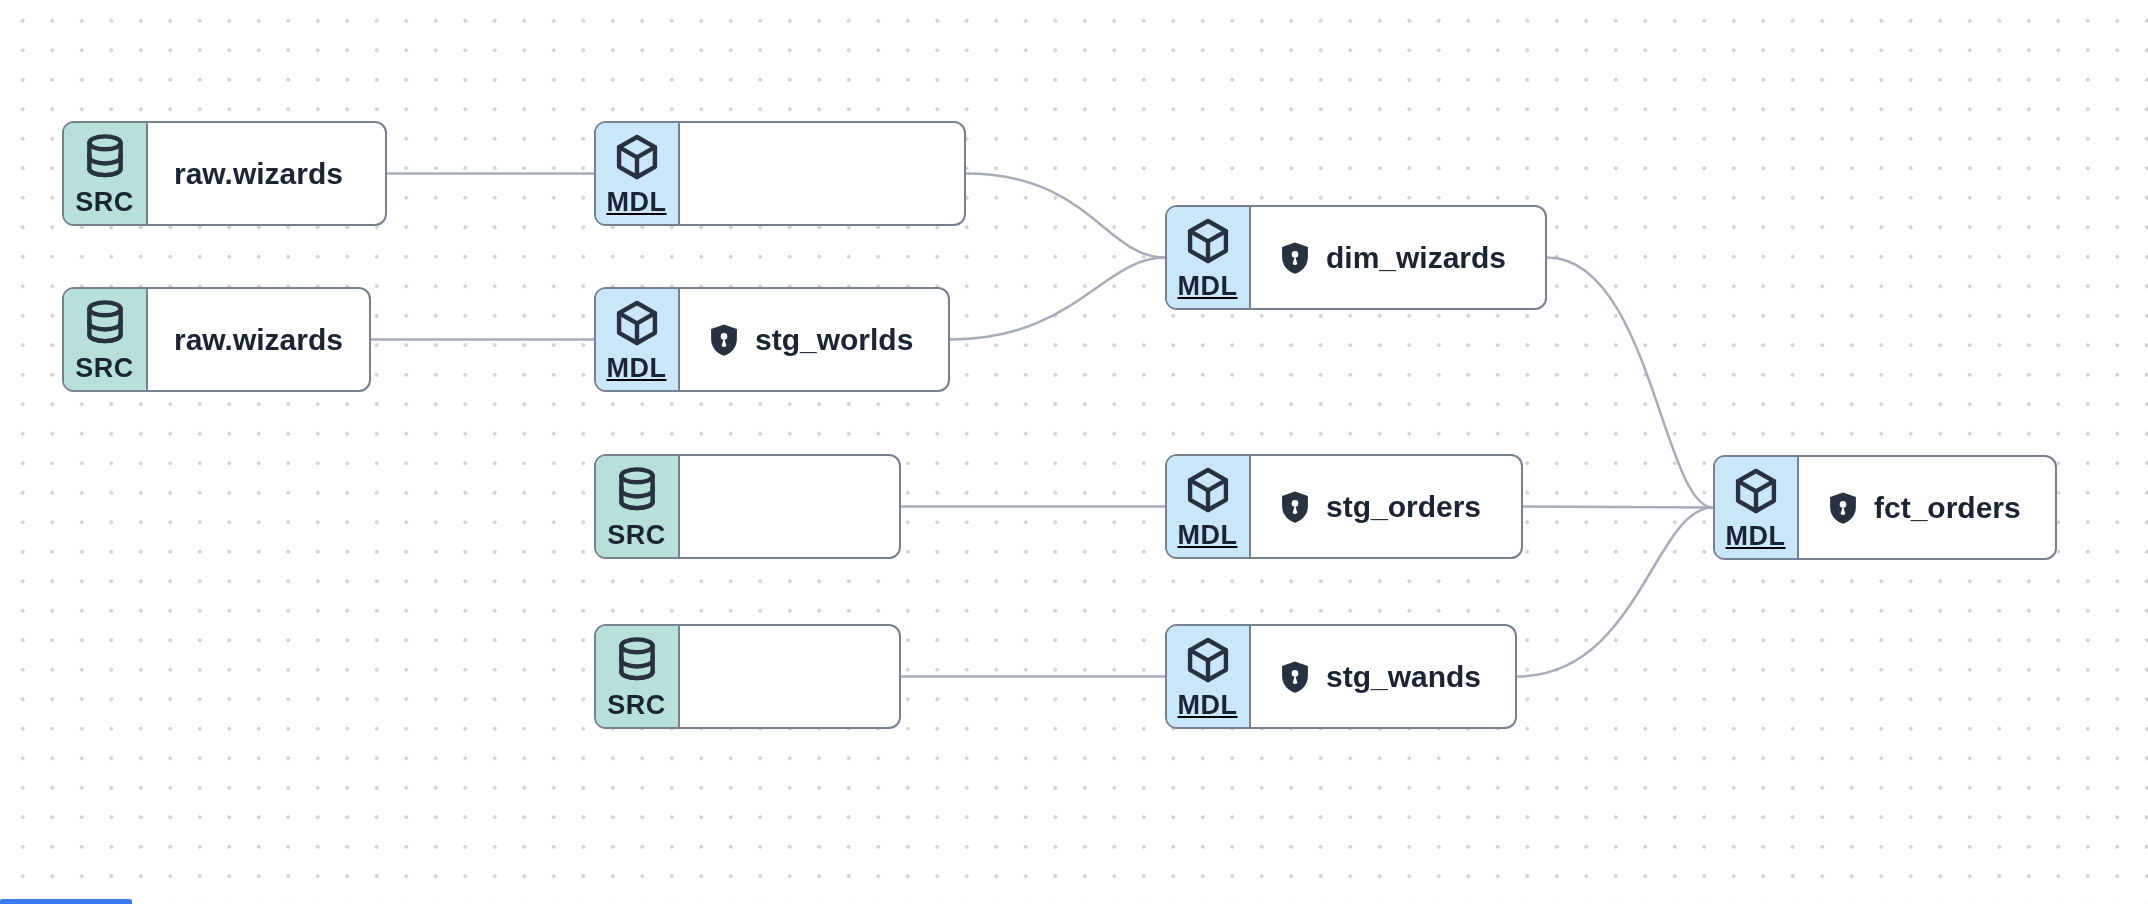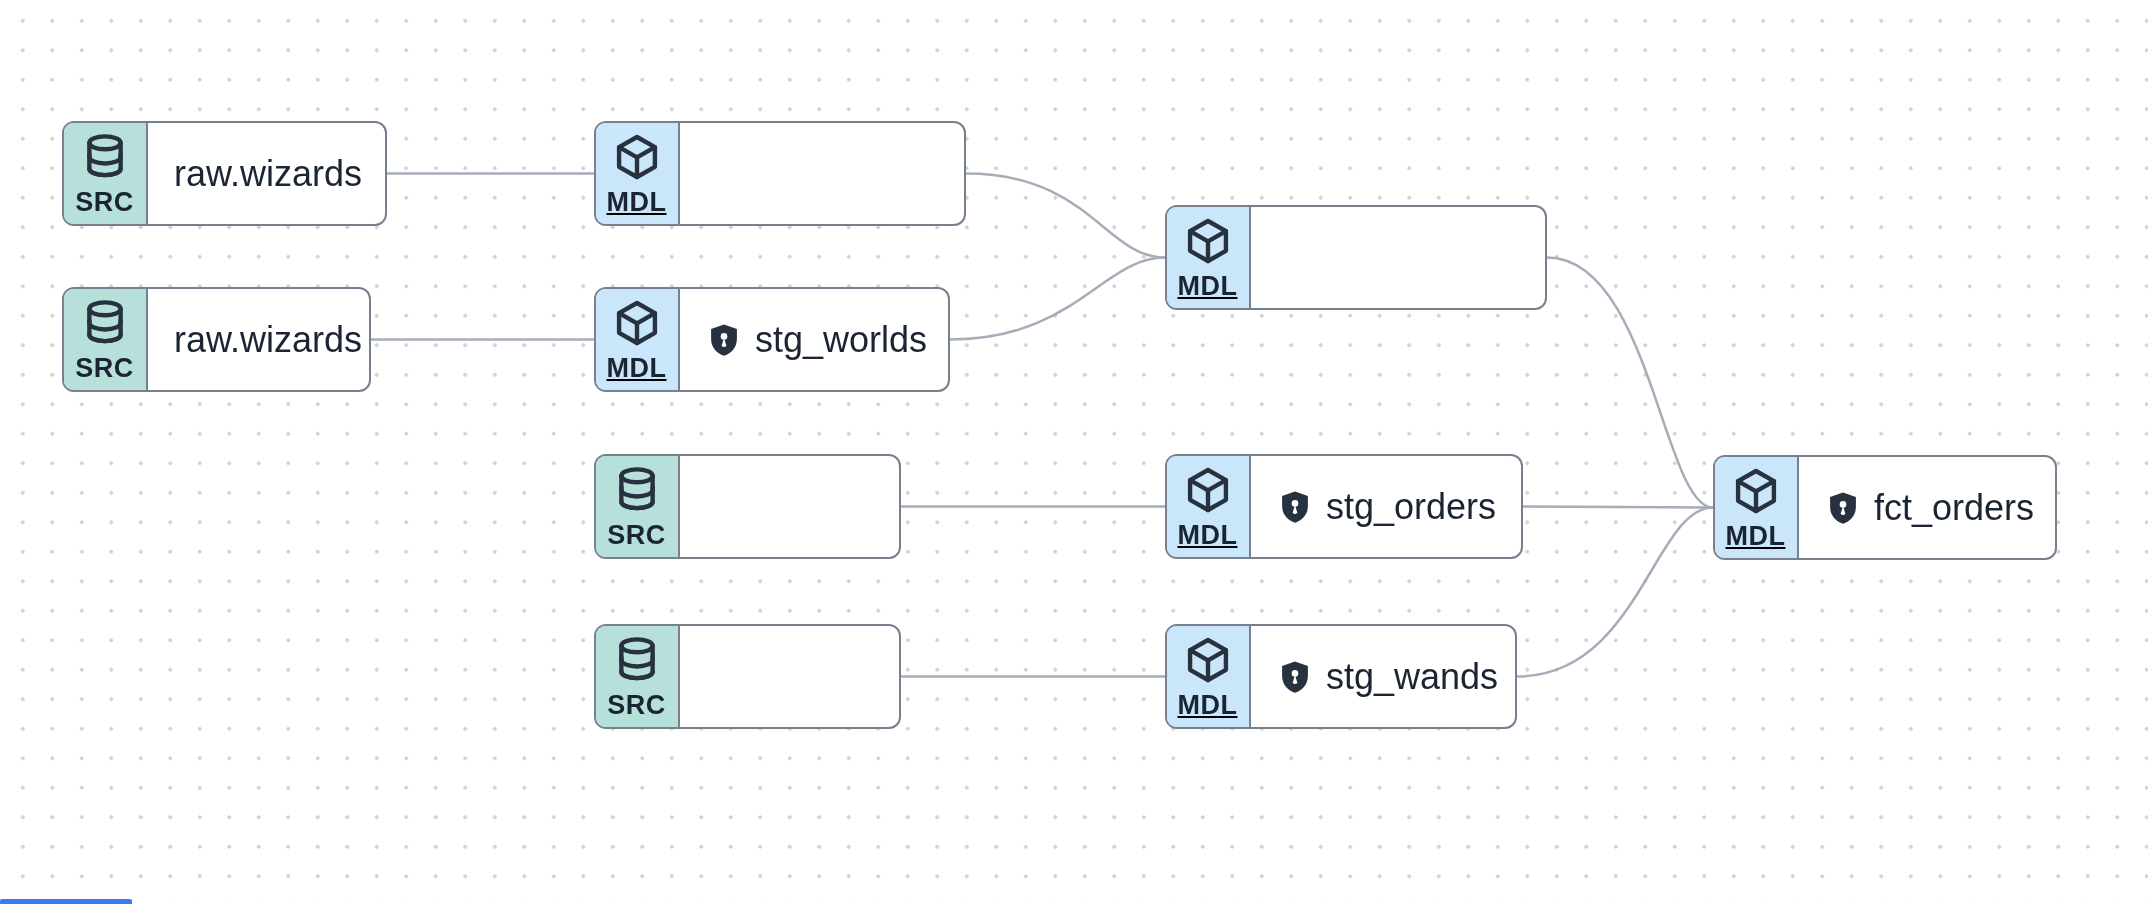"raw.wizards" .node-label { font-size: 36px -> 30px; font-weight: 400 -> 700 }
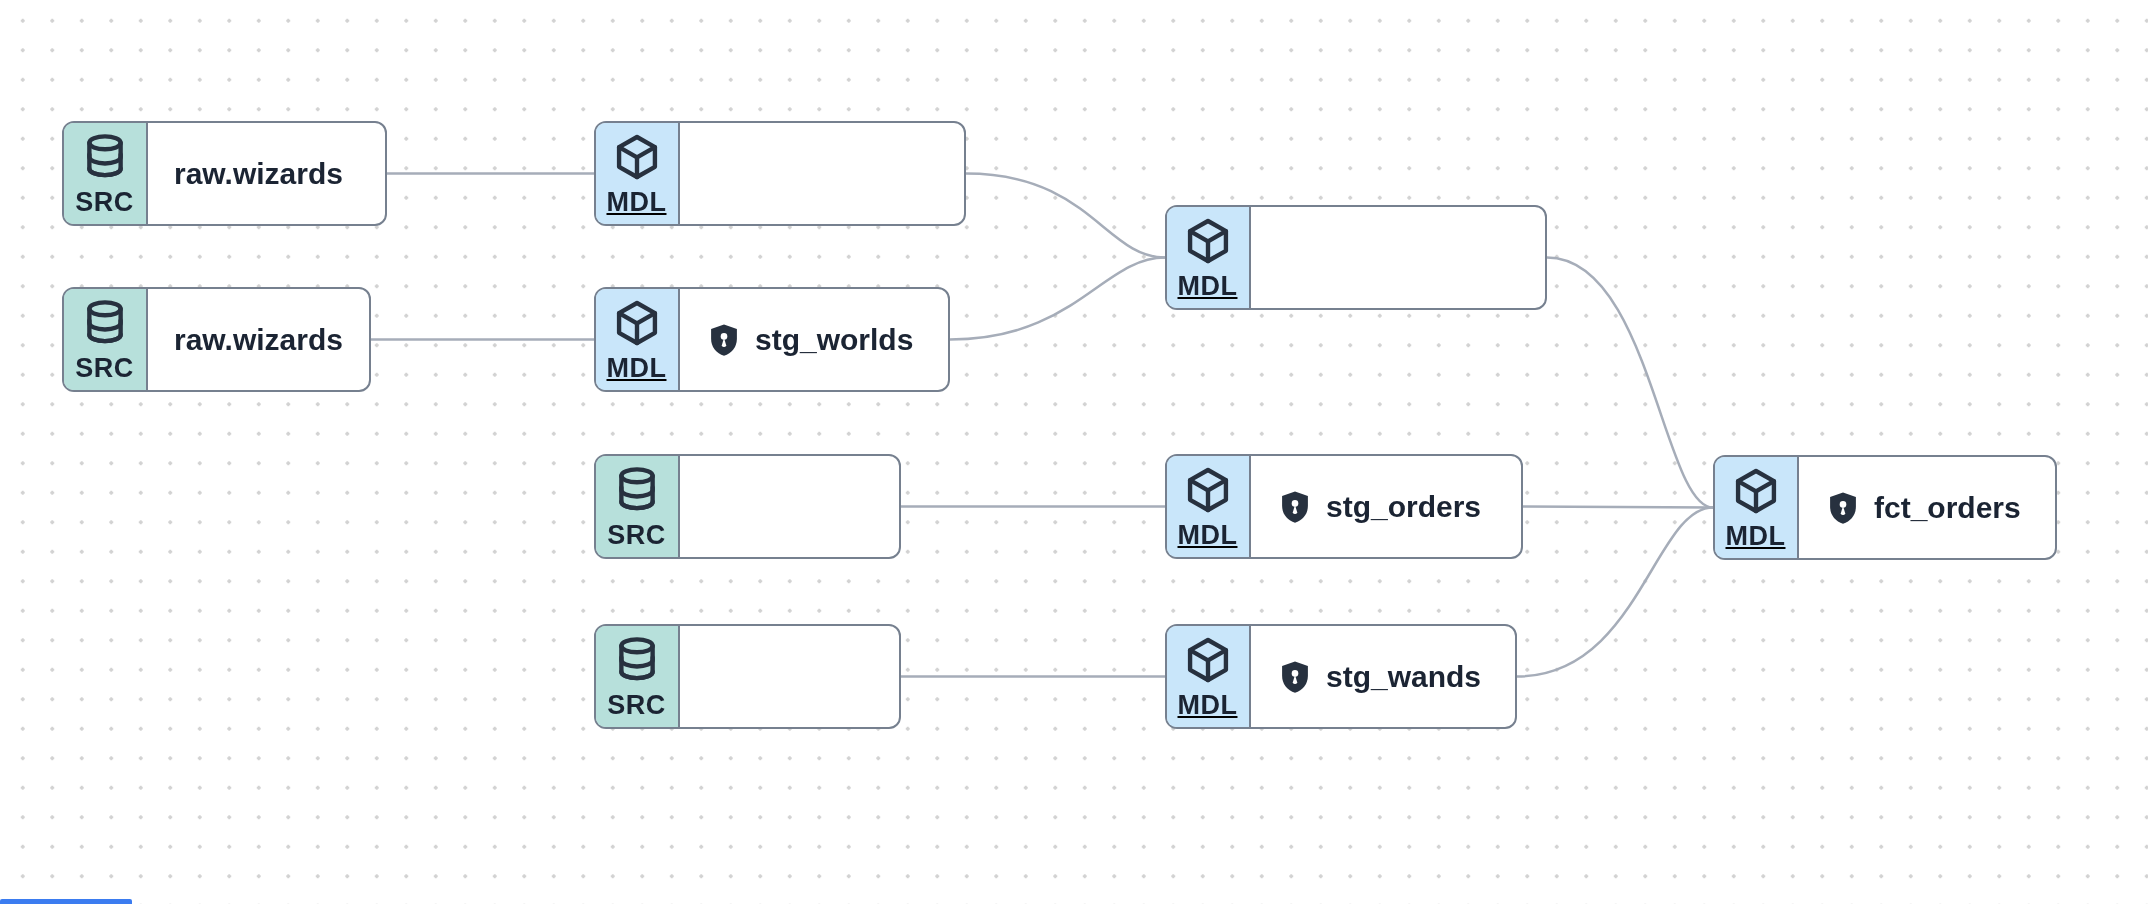"dim_wizards" div.label-area { html: none -> <div> <svg> <path></path> <circle></circle> <path></path> </svg> <span>dim_wizards</span> </div> }
